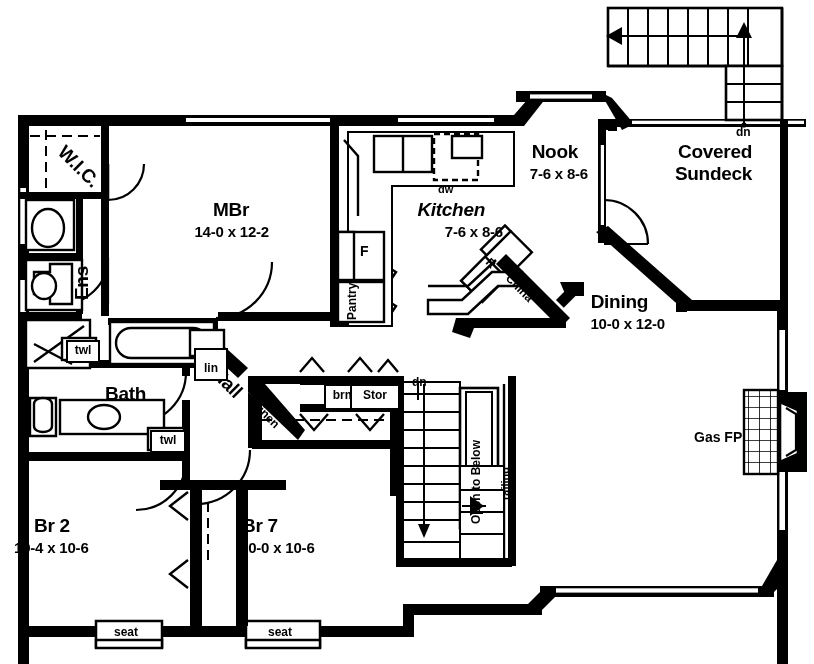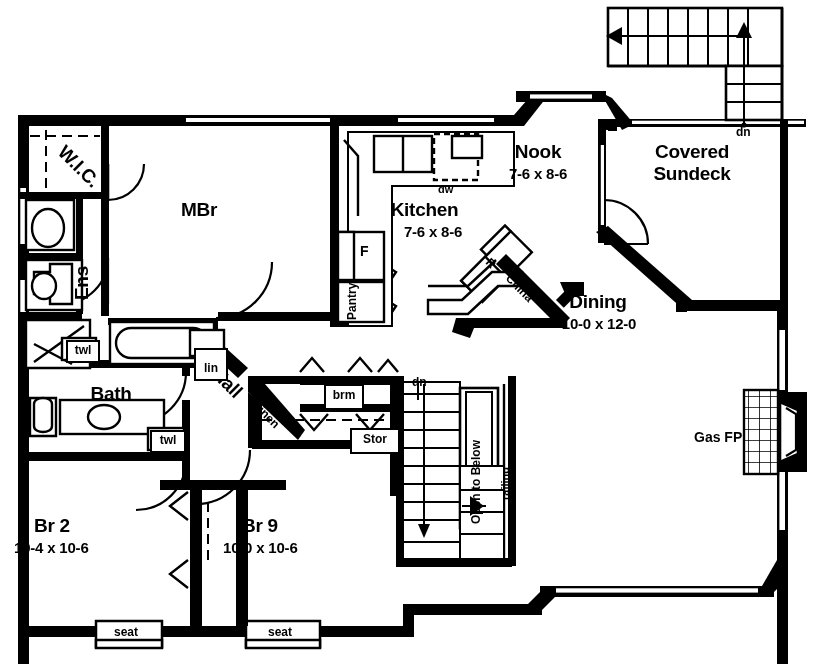"Nook" .ctr { text-align: center -> right }
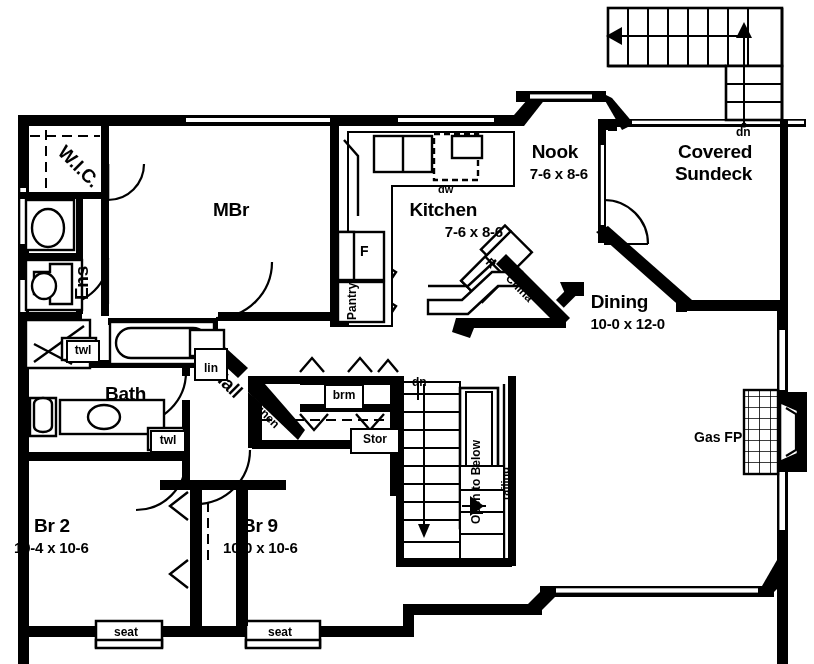"Kitchen" div.lbl { font-style: none -> italic; left: 372px -> 380px }
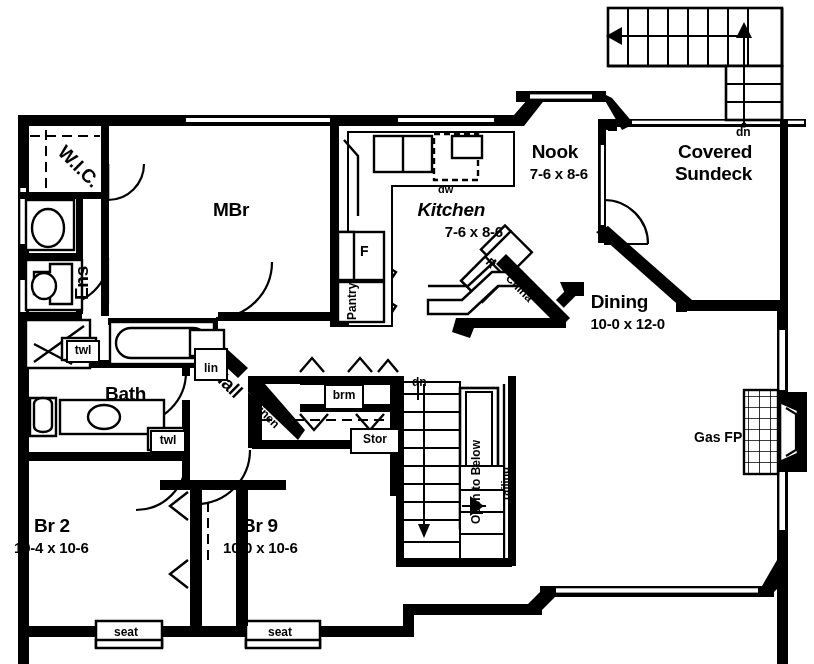"14-0 x 12-2" div.lbl { html: none -> <div>14-0 x 12-2</div> }
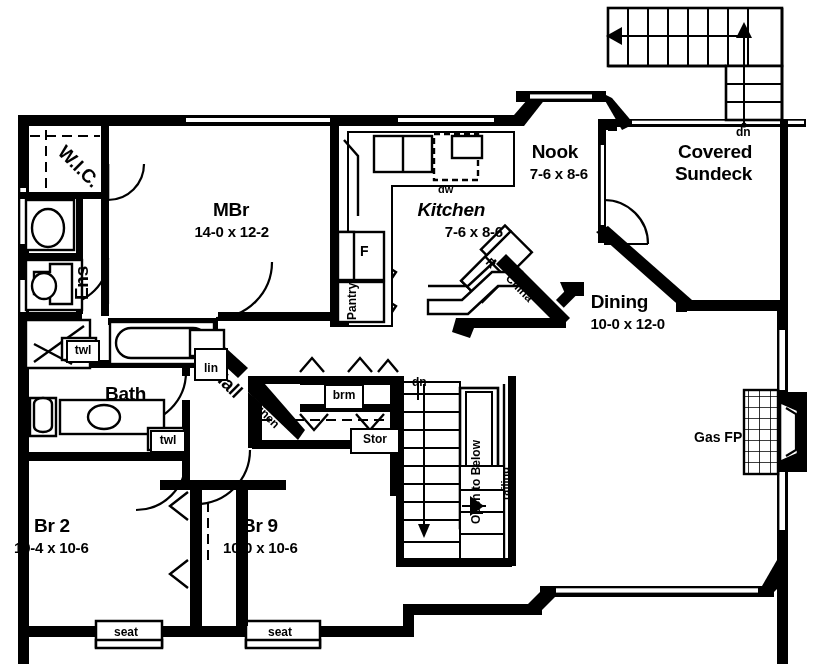"Stor" div.boxlbl { margin-top: 44px -> none }
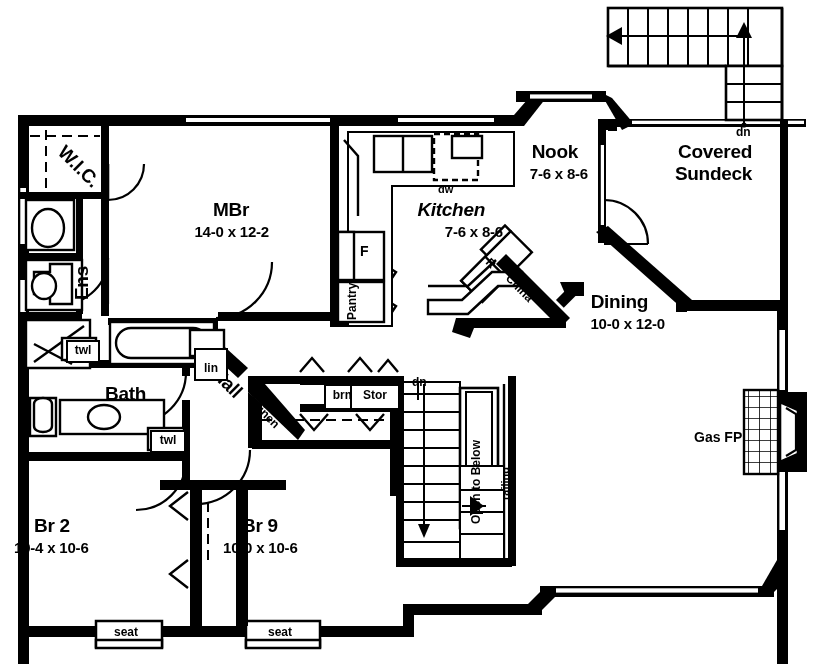"Br 9" div.lbl { text: 9 -> 7 }
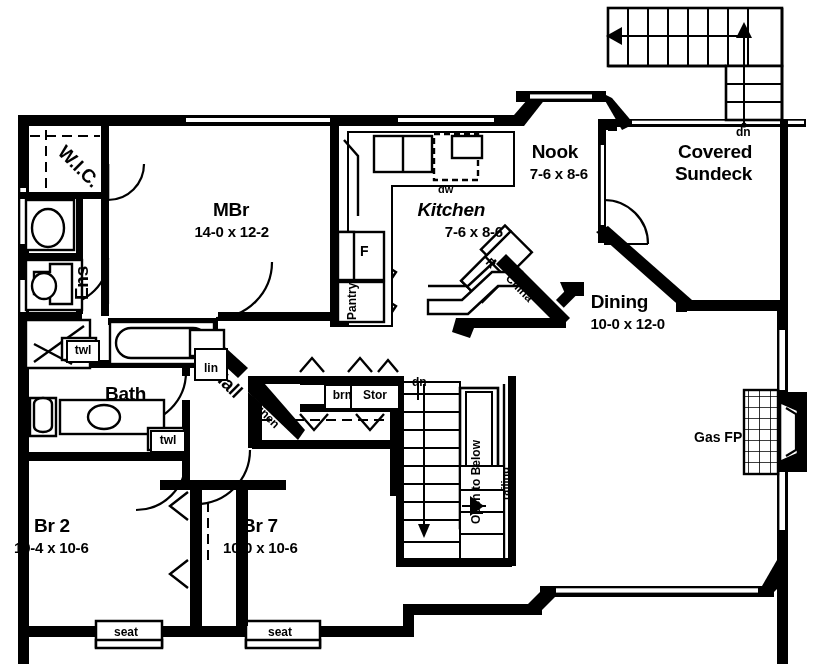"10-0 x 10-6" div.lbl { left: 223px -> 240px }
